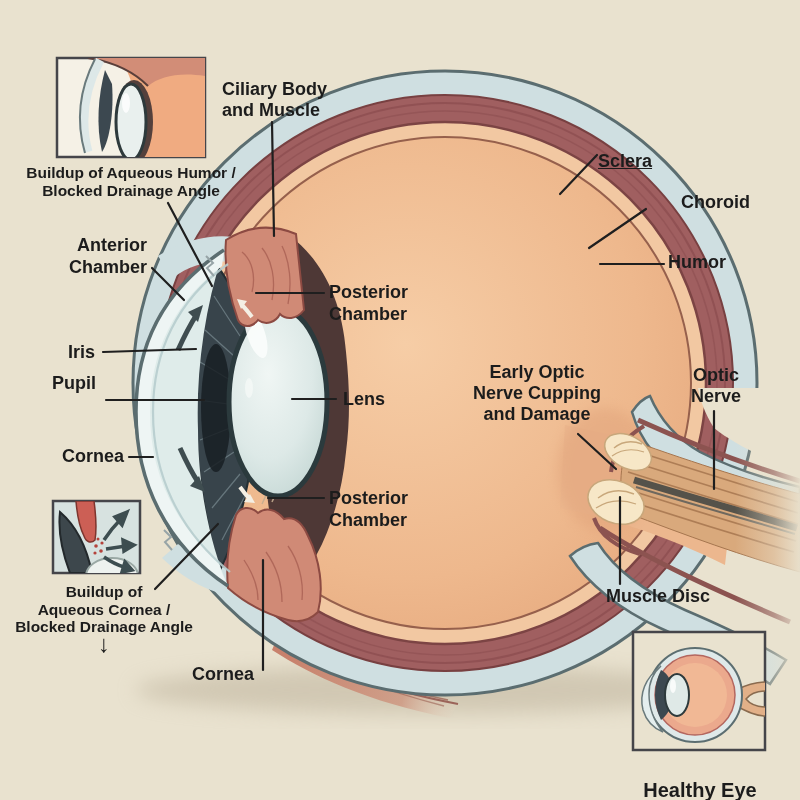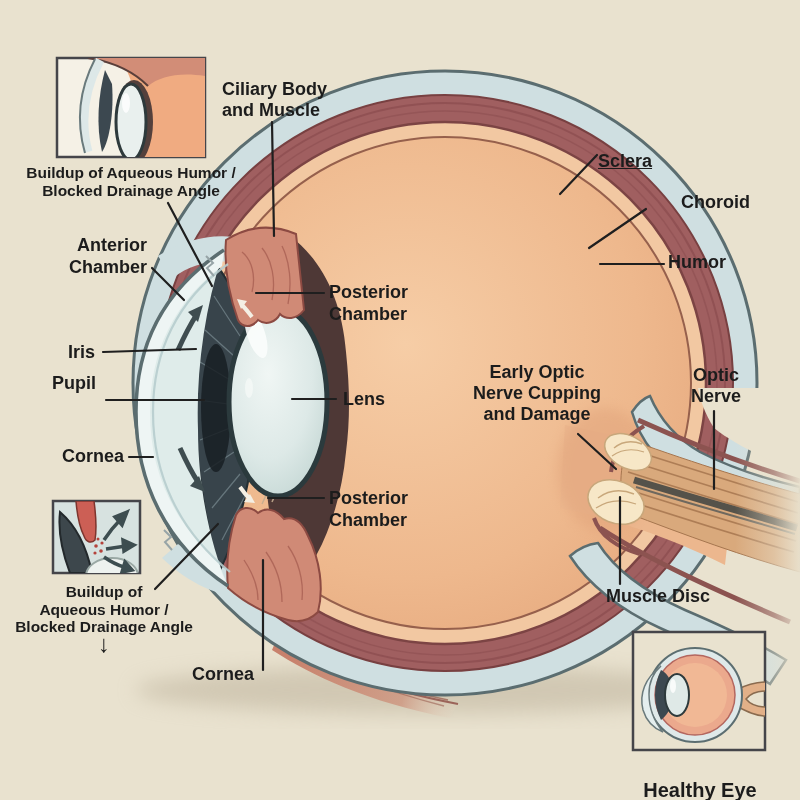"Aqueous Humor /" div { text: Humor -> Cornea }
